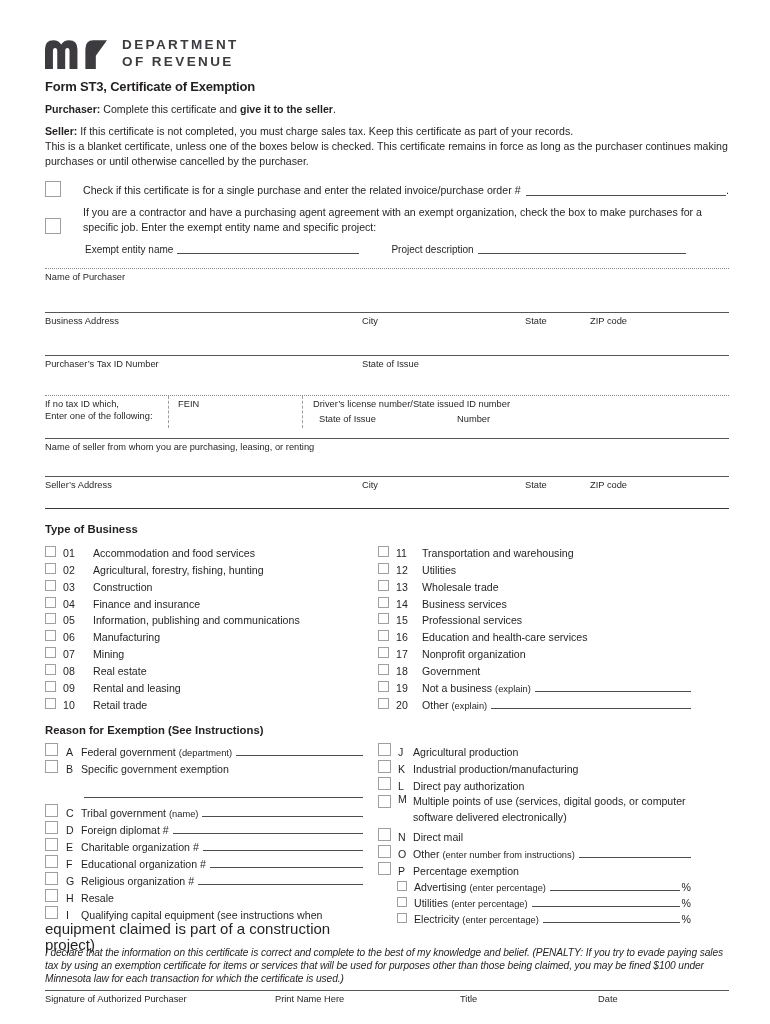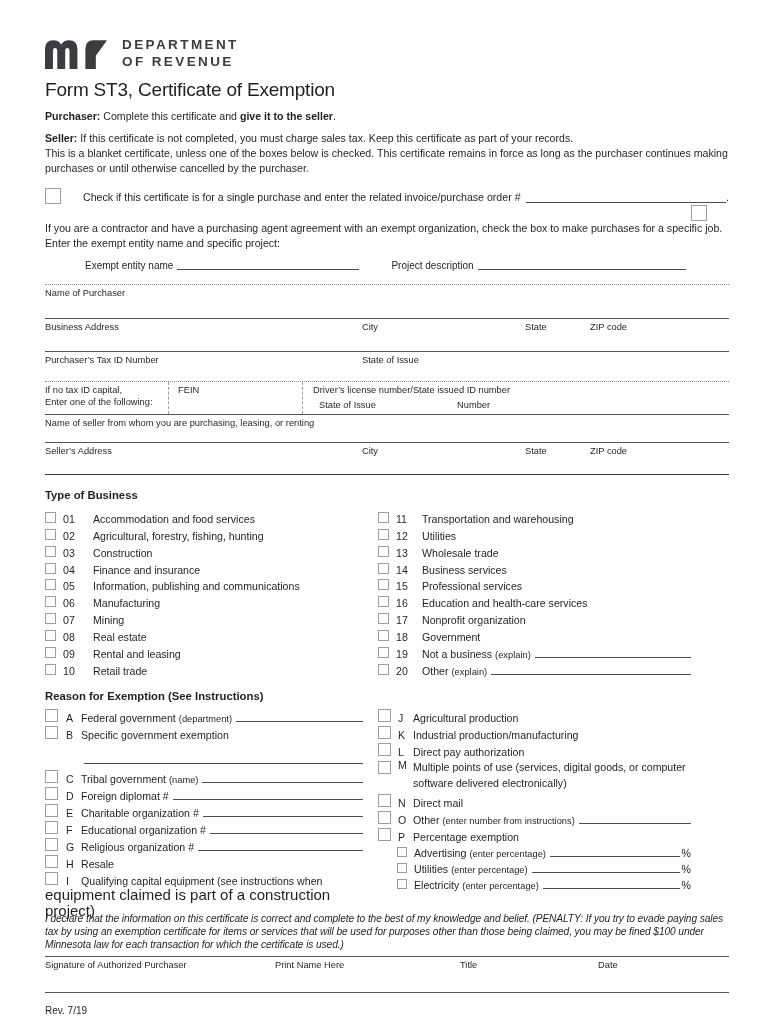"Form ST3, Certificate of Exemption" .form-title { font-size: 19px -> 13px; font-weight: normal -> bold }
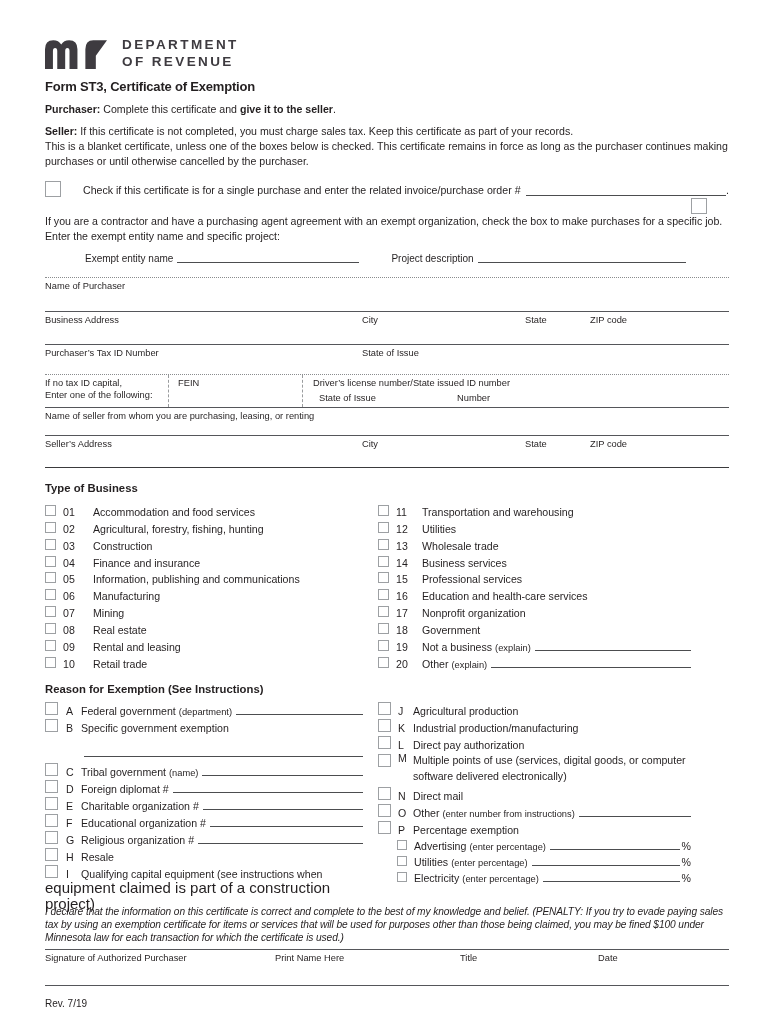"If you are a contractor" div.cbrow { flex-direction: column -> none; margin-top: 1px -> 8px }
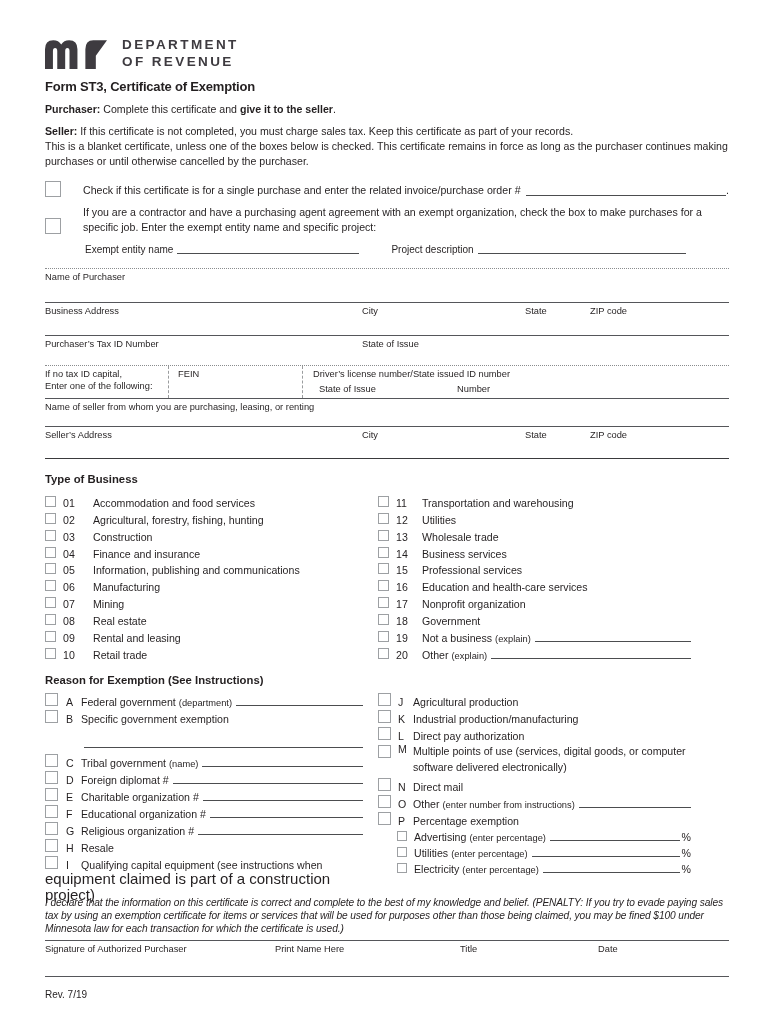"Name of Purchaser" .frow { margin-top: none -> 10px }
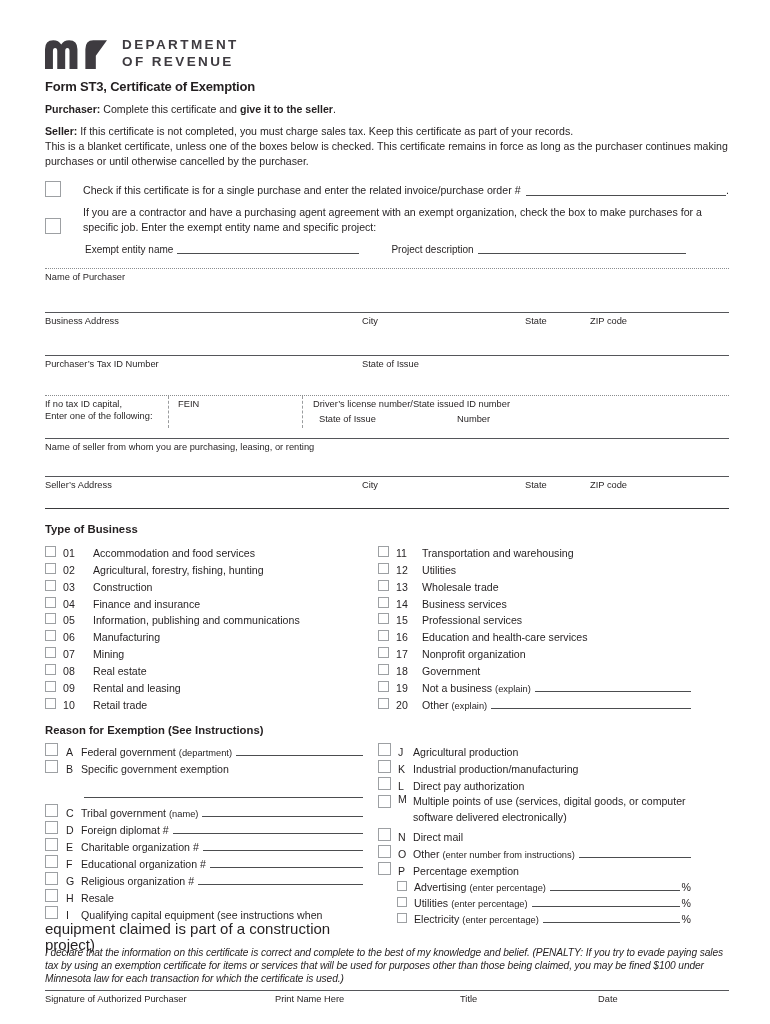"If no tax ID capital," div.lbl { text: capital -> which }
